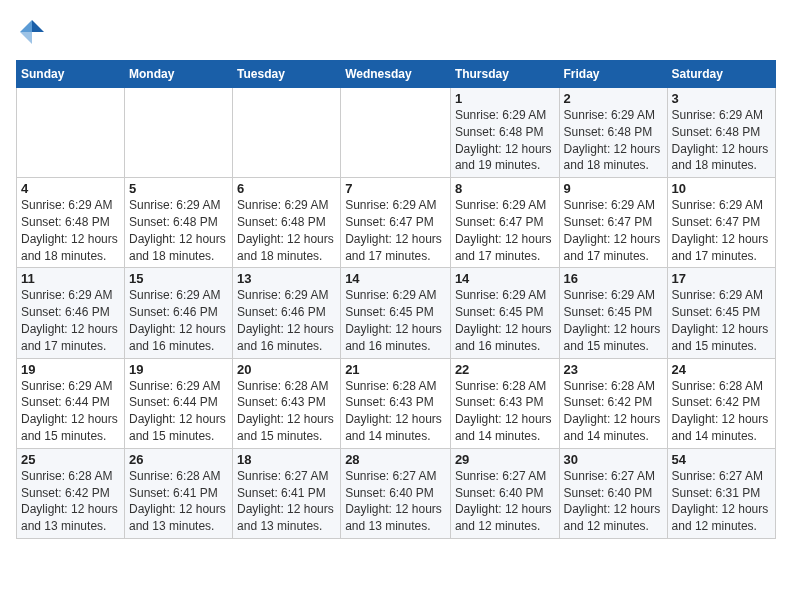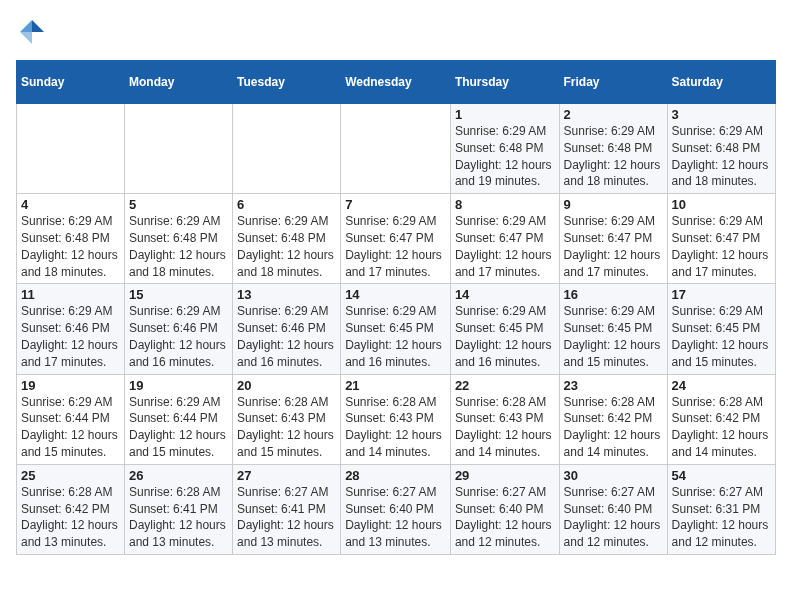"Sunday" thead th { padding: 14px 4px -> 6px 4px }
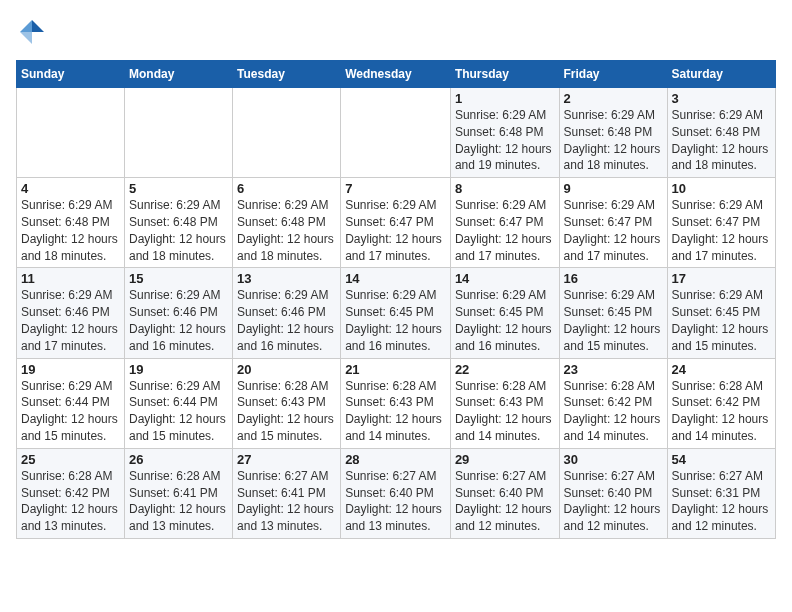"27" span.day-number { text: 27 -> 18 }
